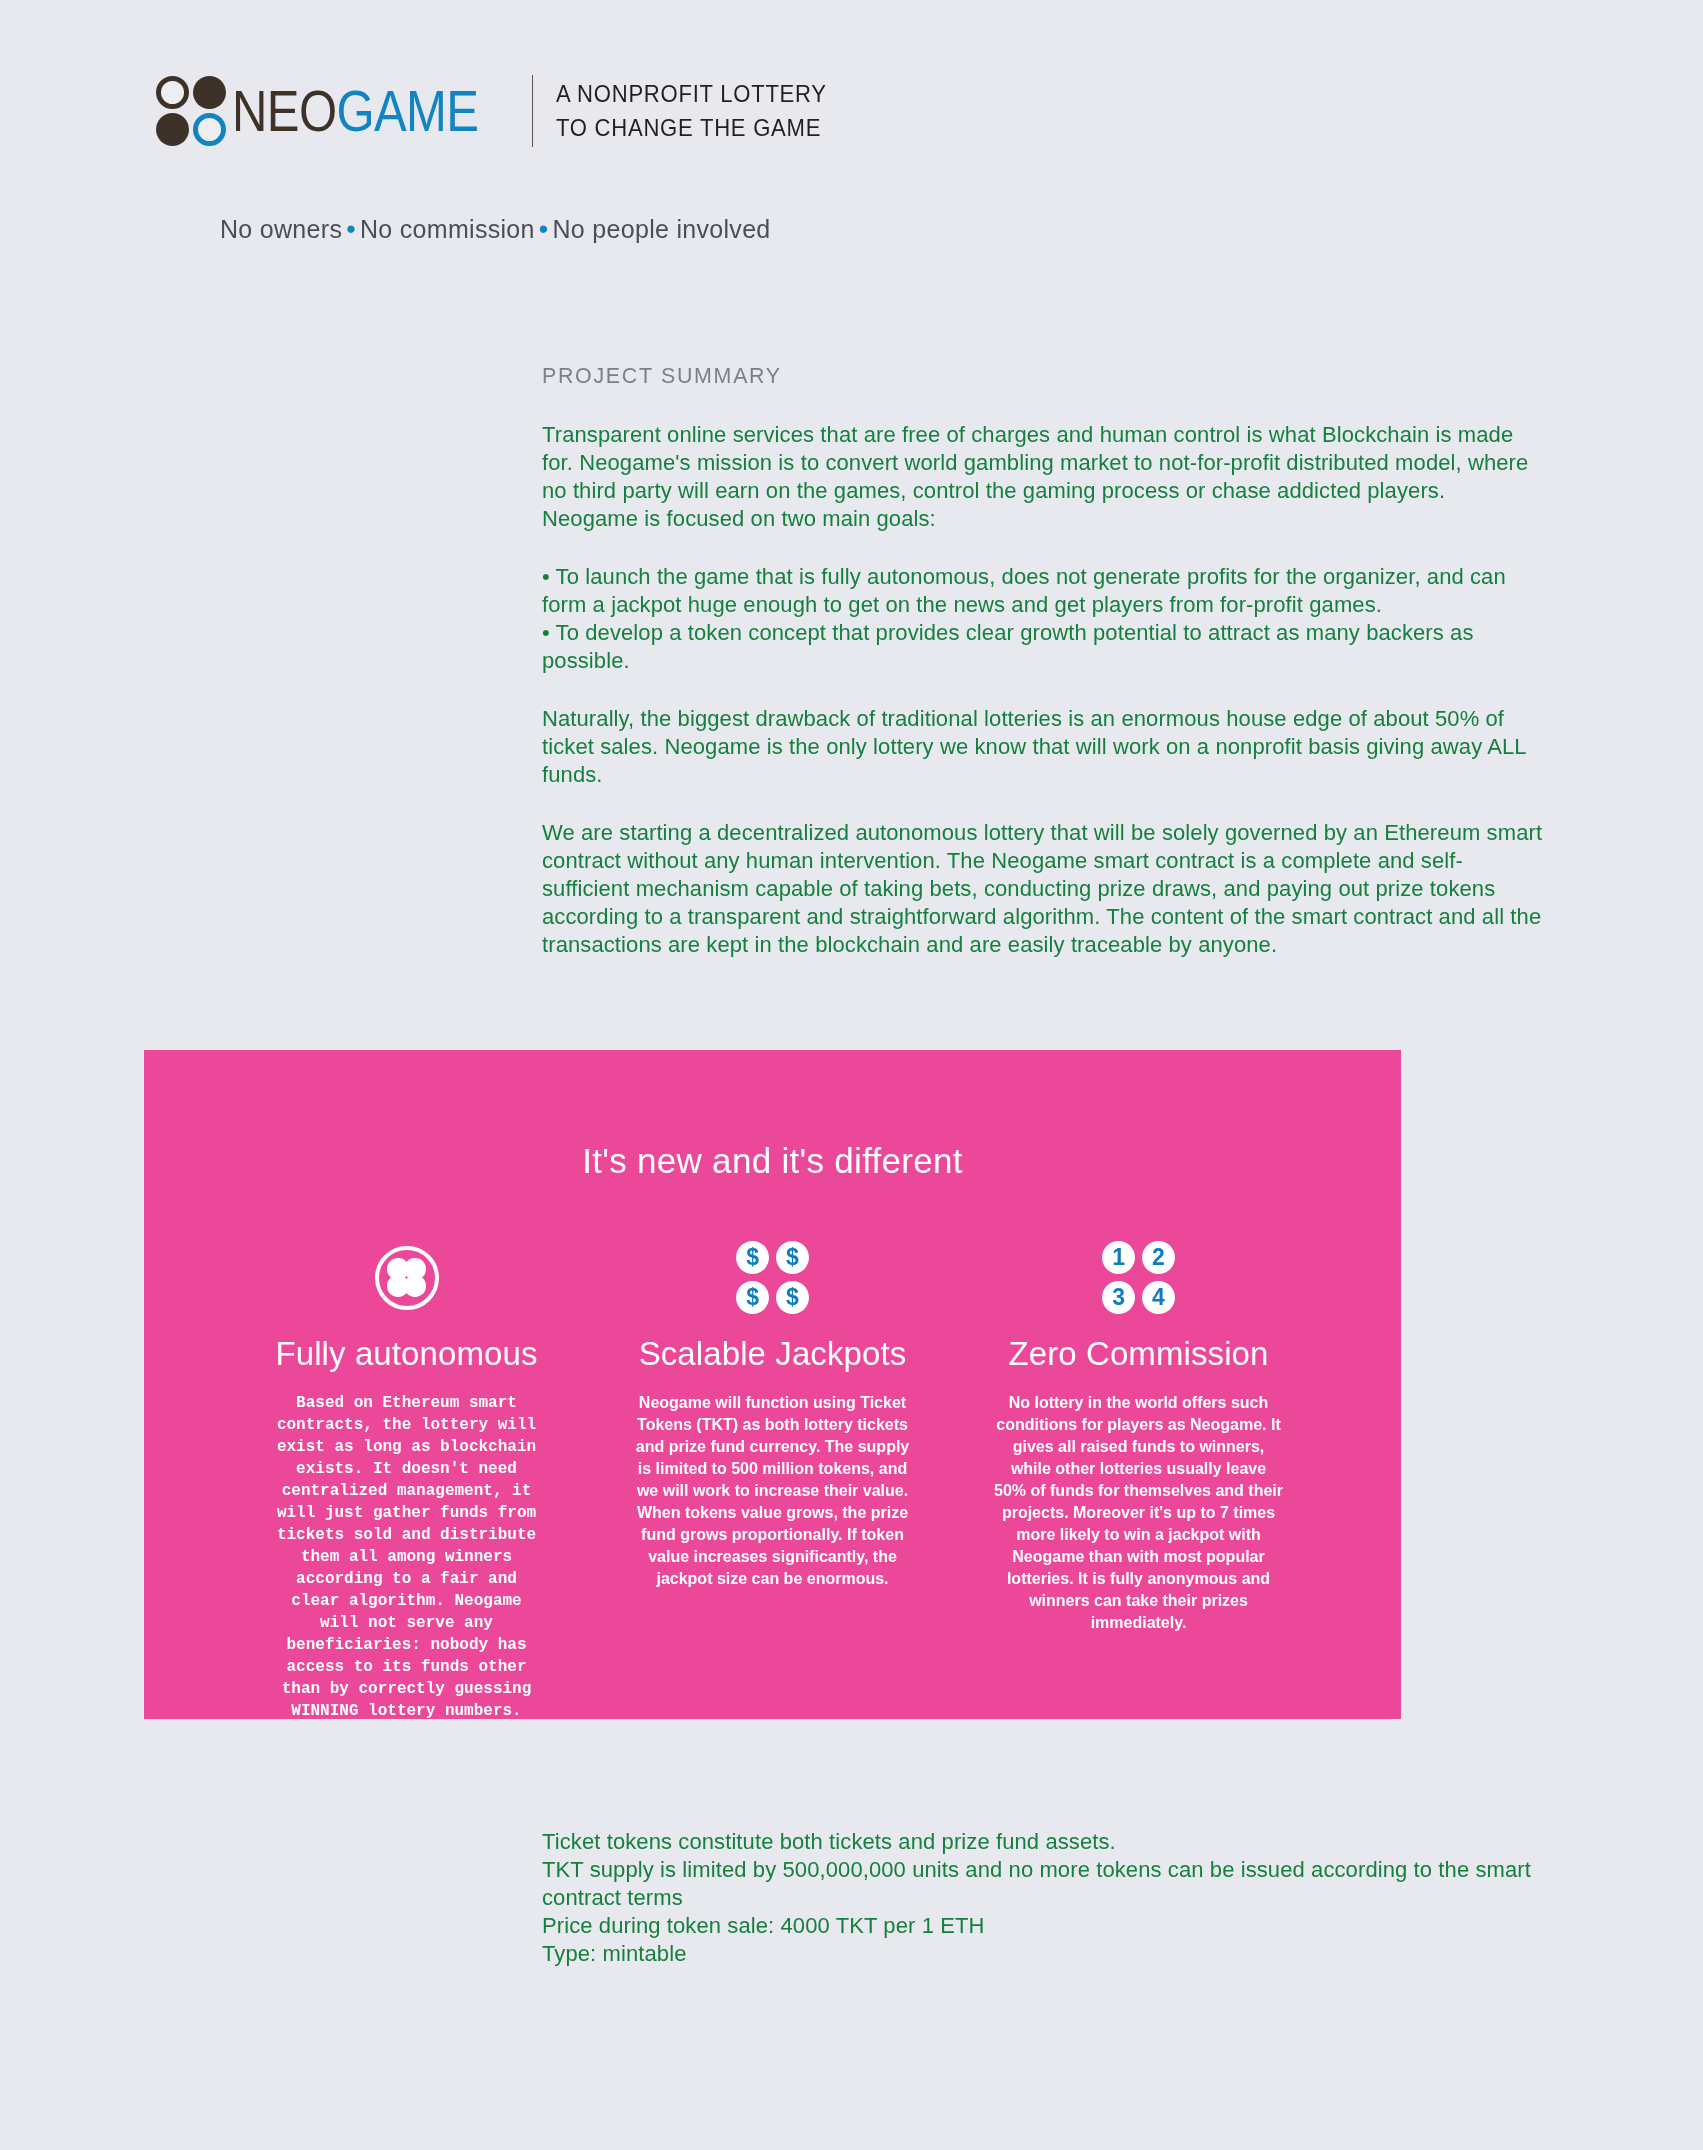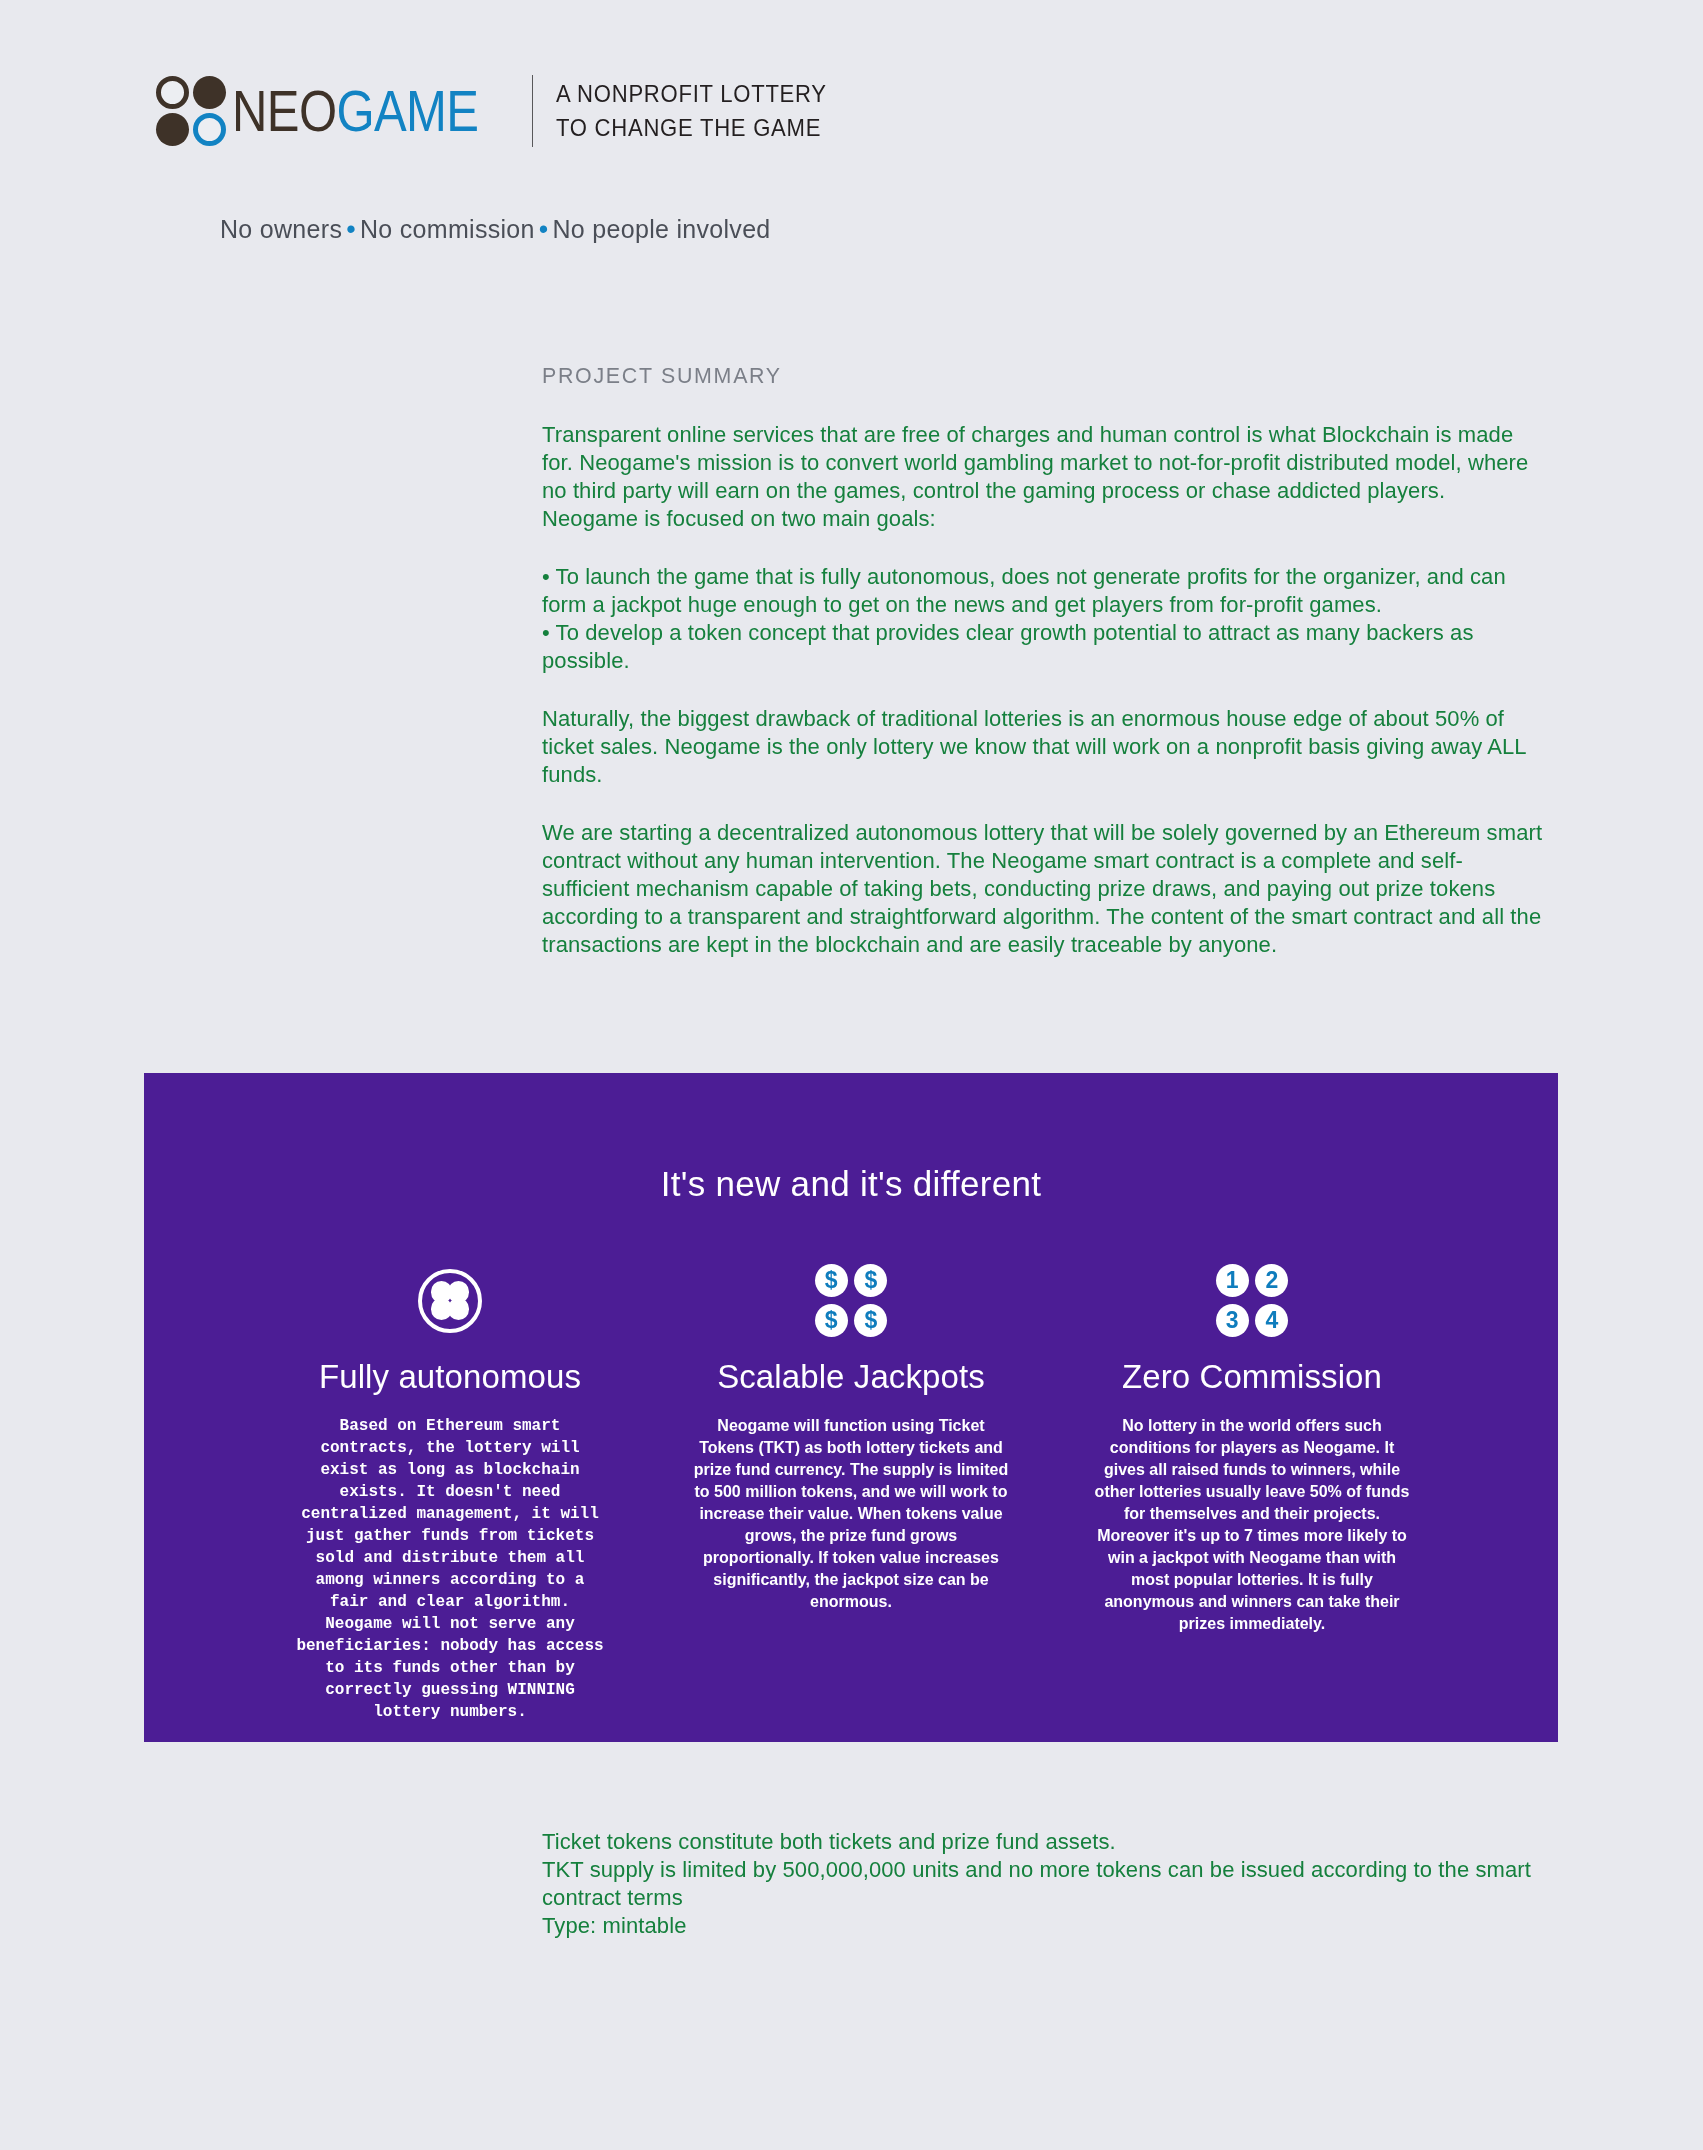"It's new and it's different" .blue-panel { background: #4c1d95 -> #ec4899; top: 1073px -> 1050px; width: 1414px -> 1257px }
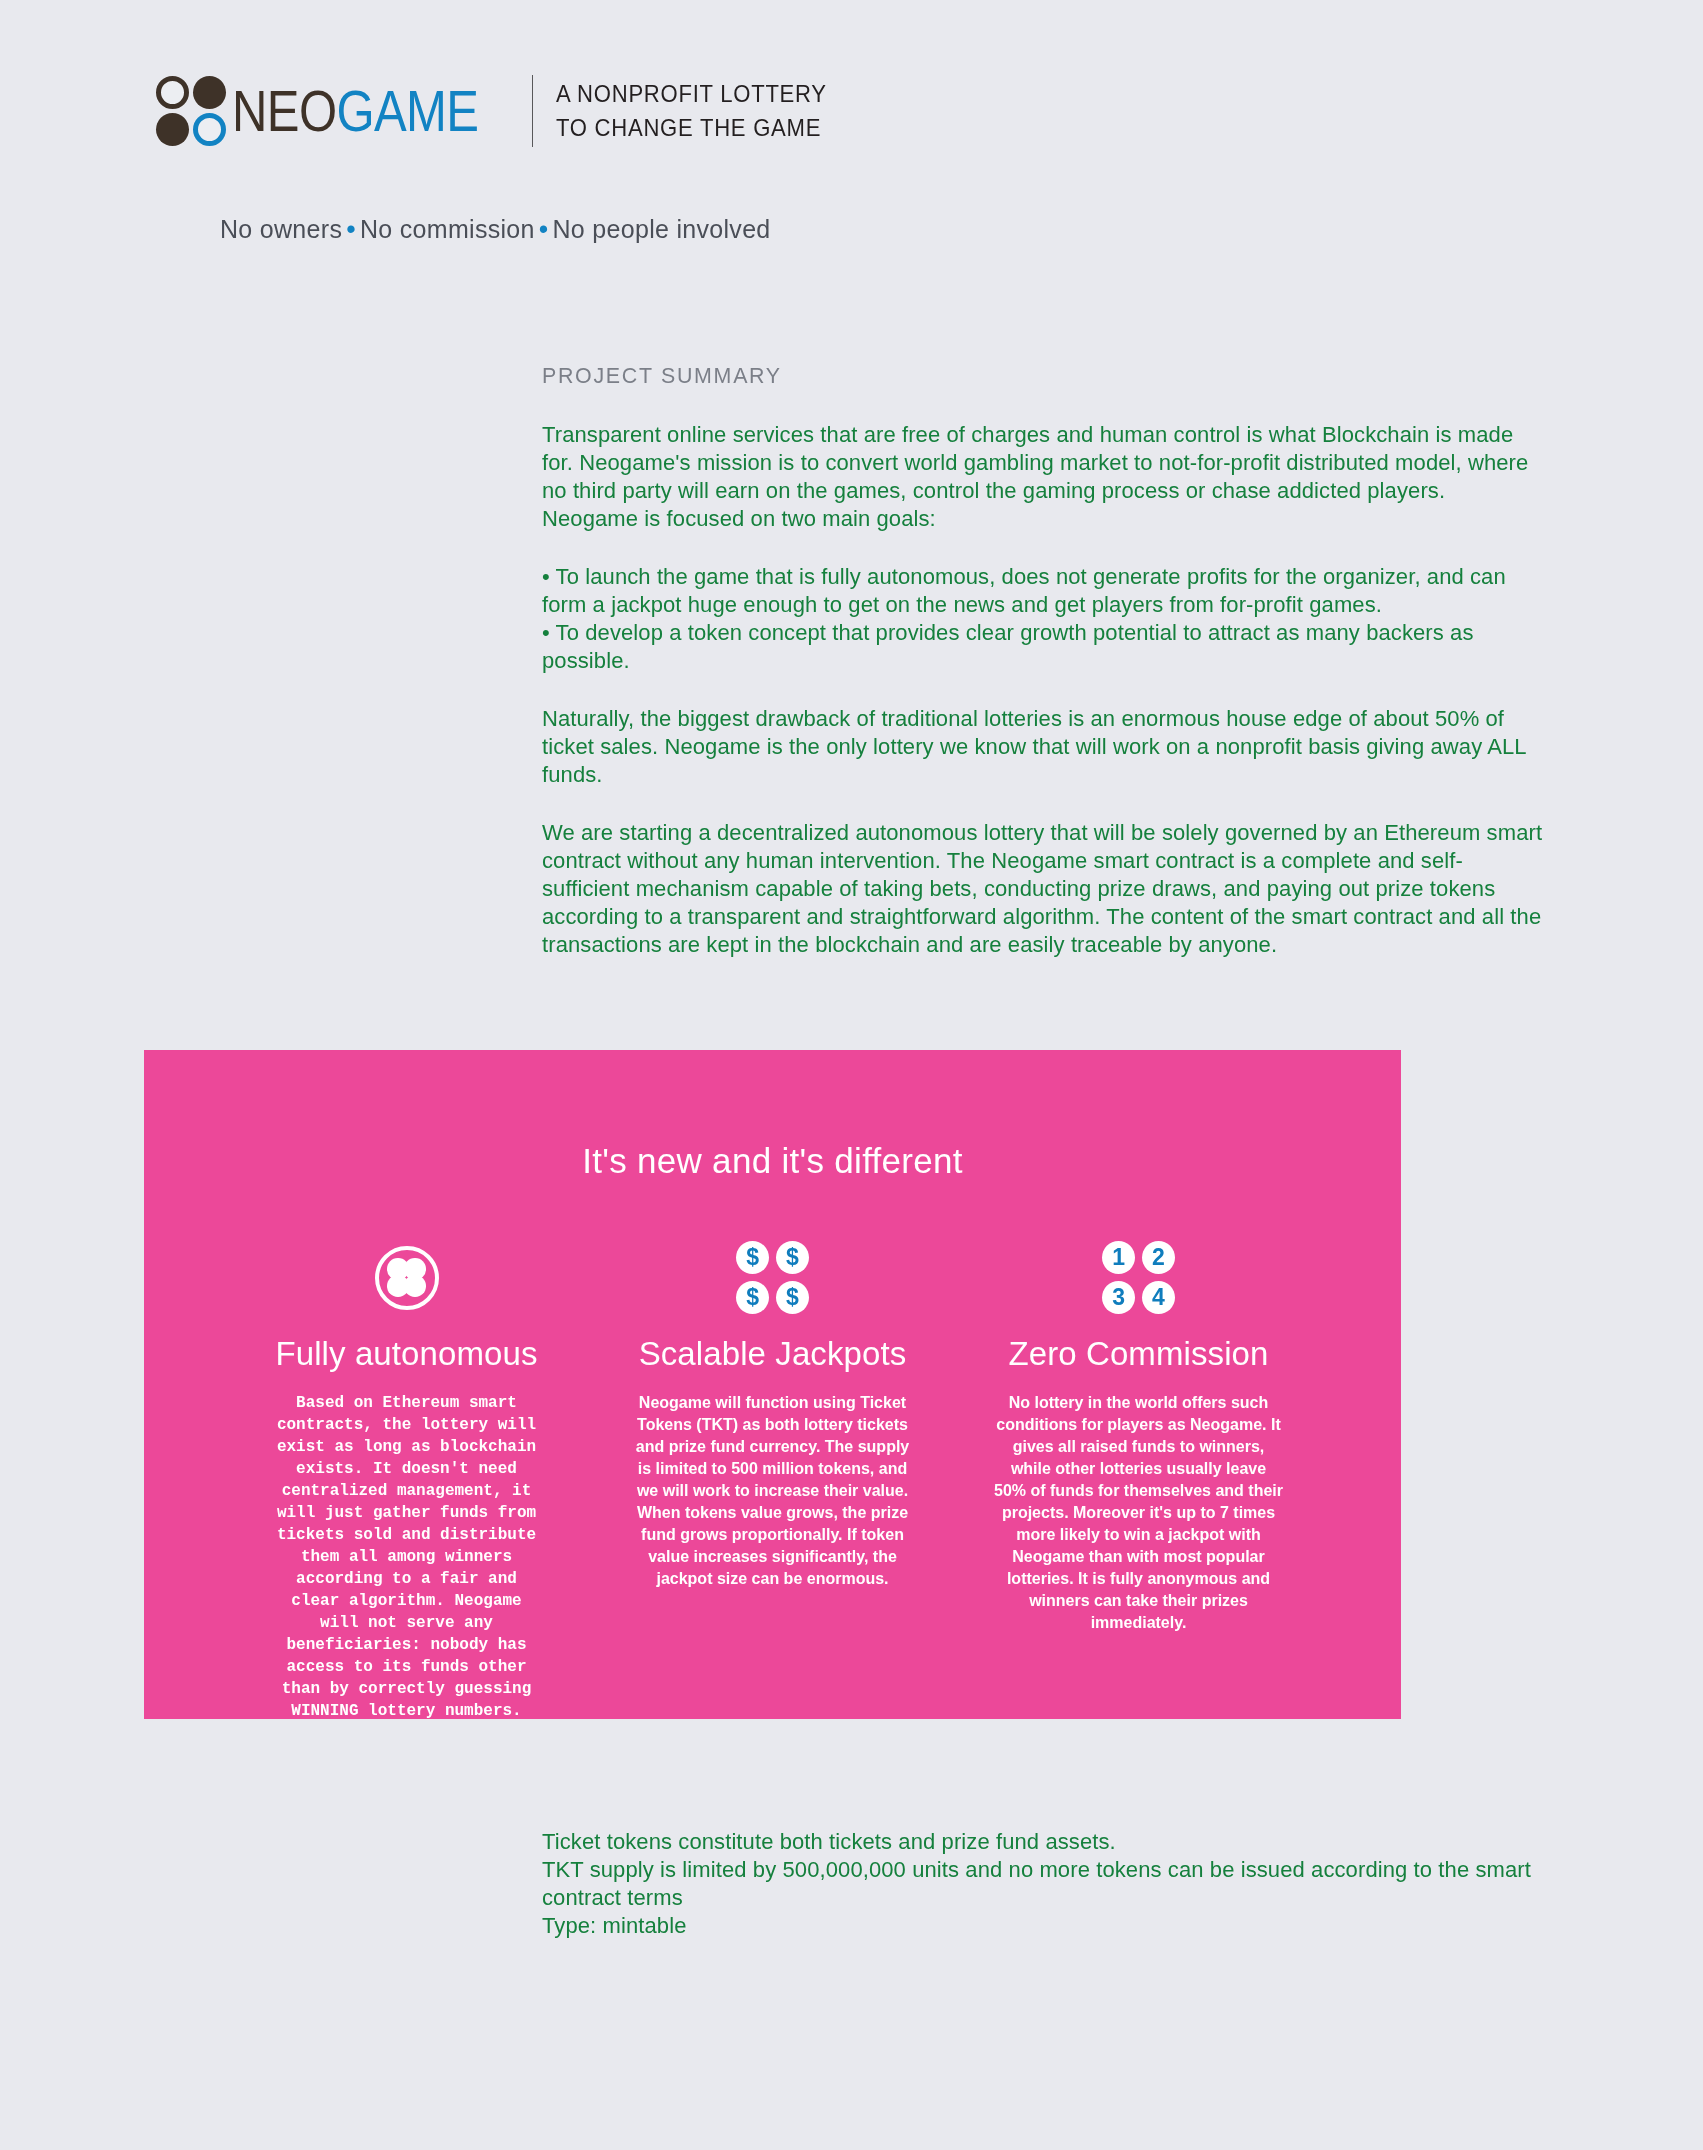"Price during token sale: 4000" div.line { html: none -> <div>Price during token sale: 4000 TKT per 1 ETH</div> }
